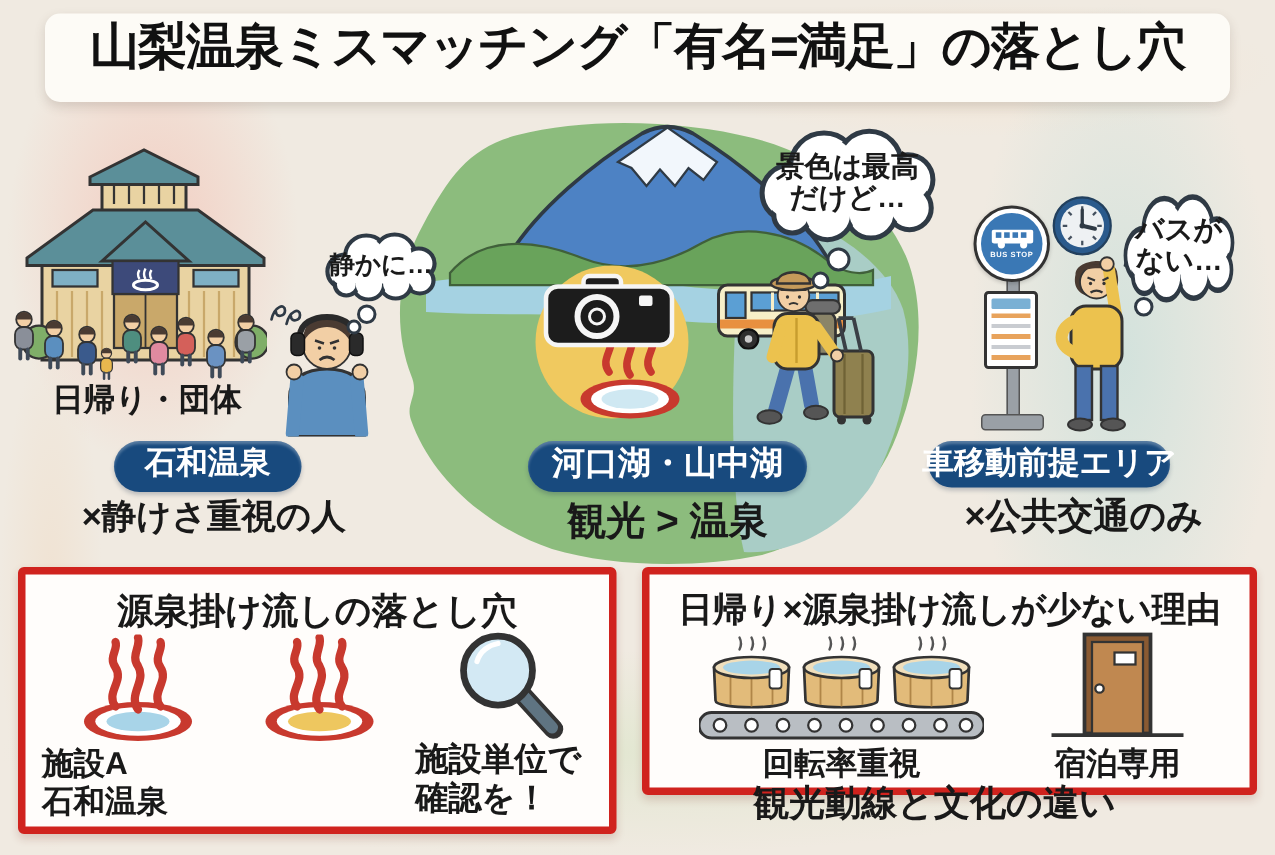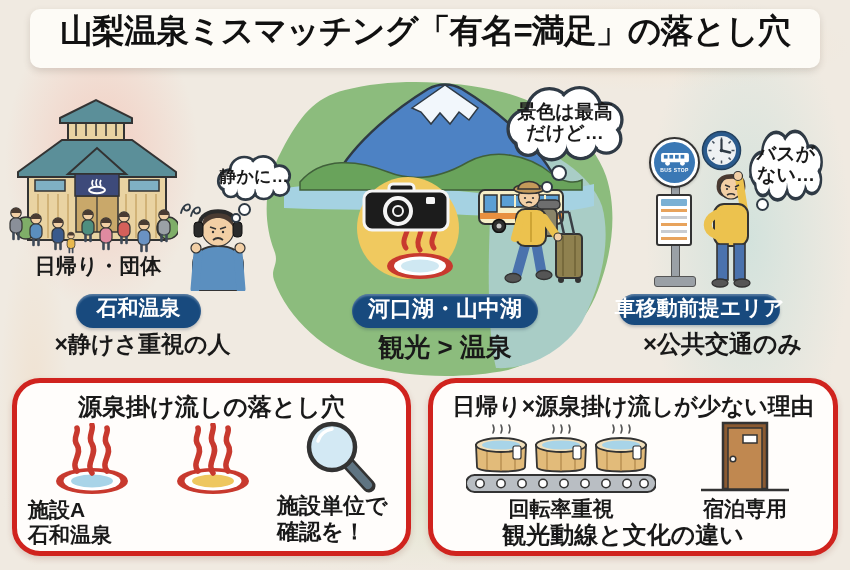"源泉掛け流しの落とし穴" .panel { border-radius: 28px -> 4px }
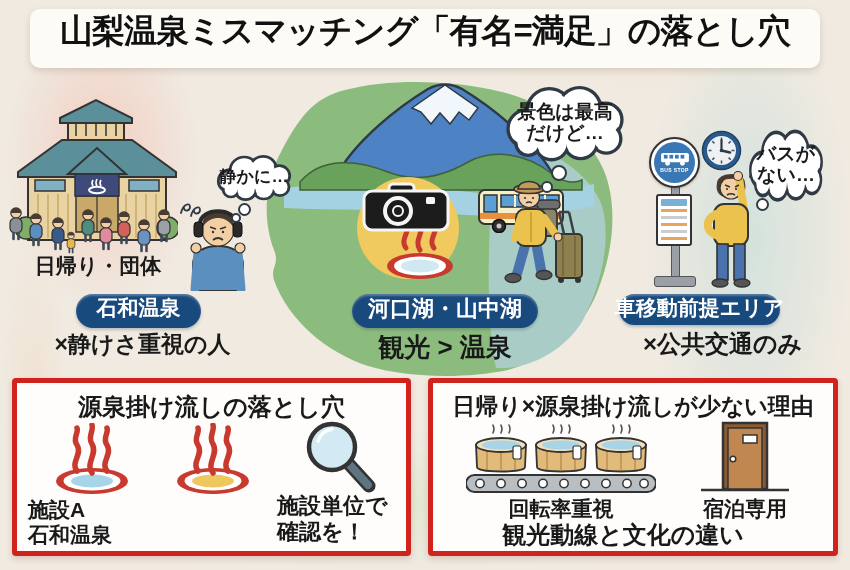"日帰り×源泉掛け流しが少ない理由" div.abs { height: 178px -> 152px }
